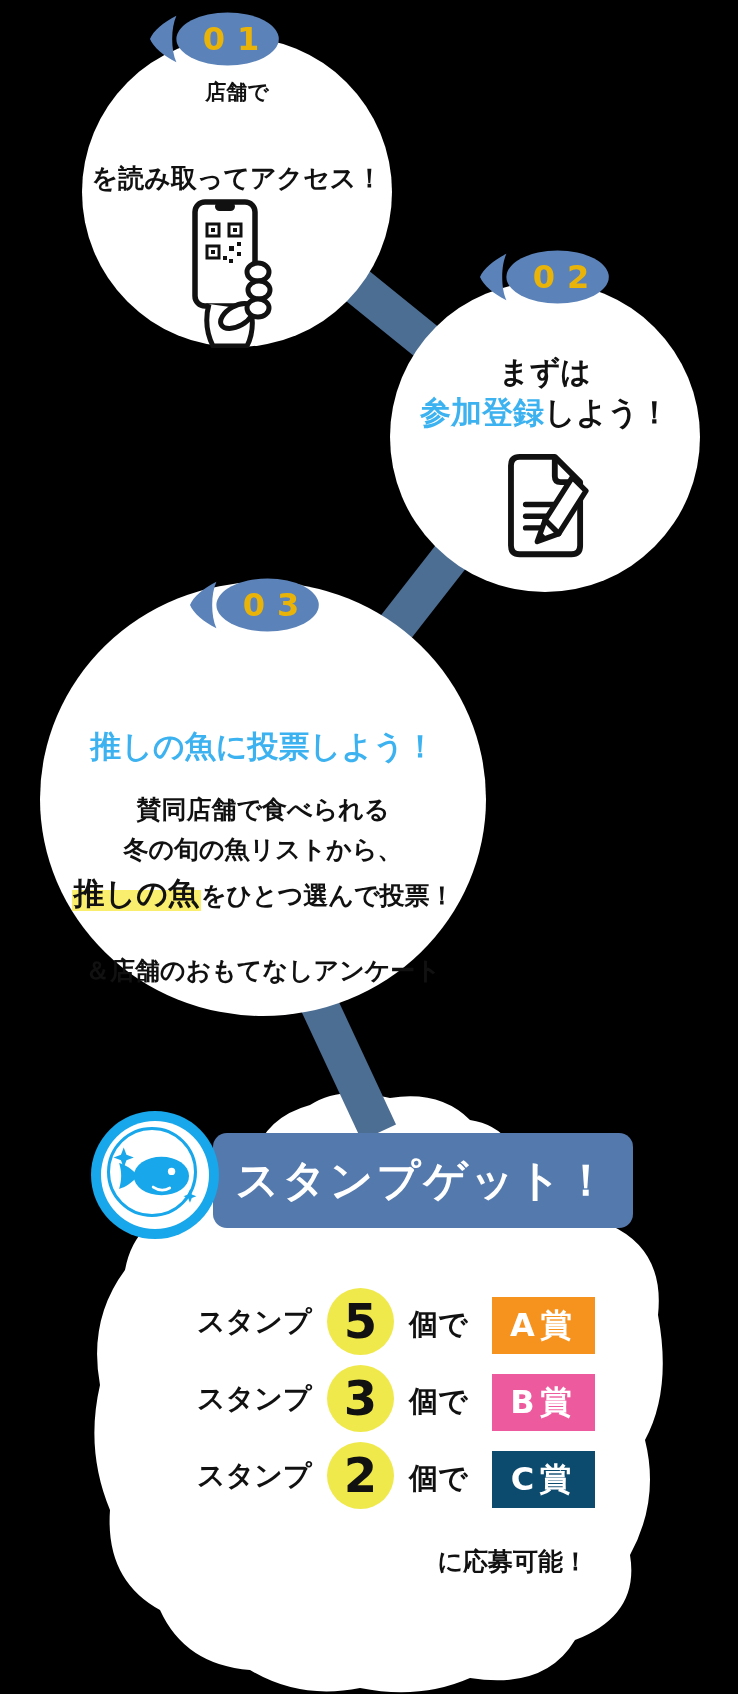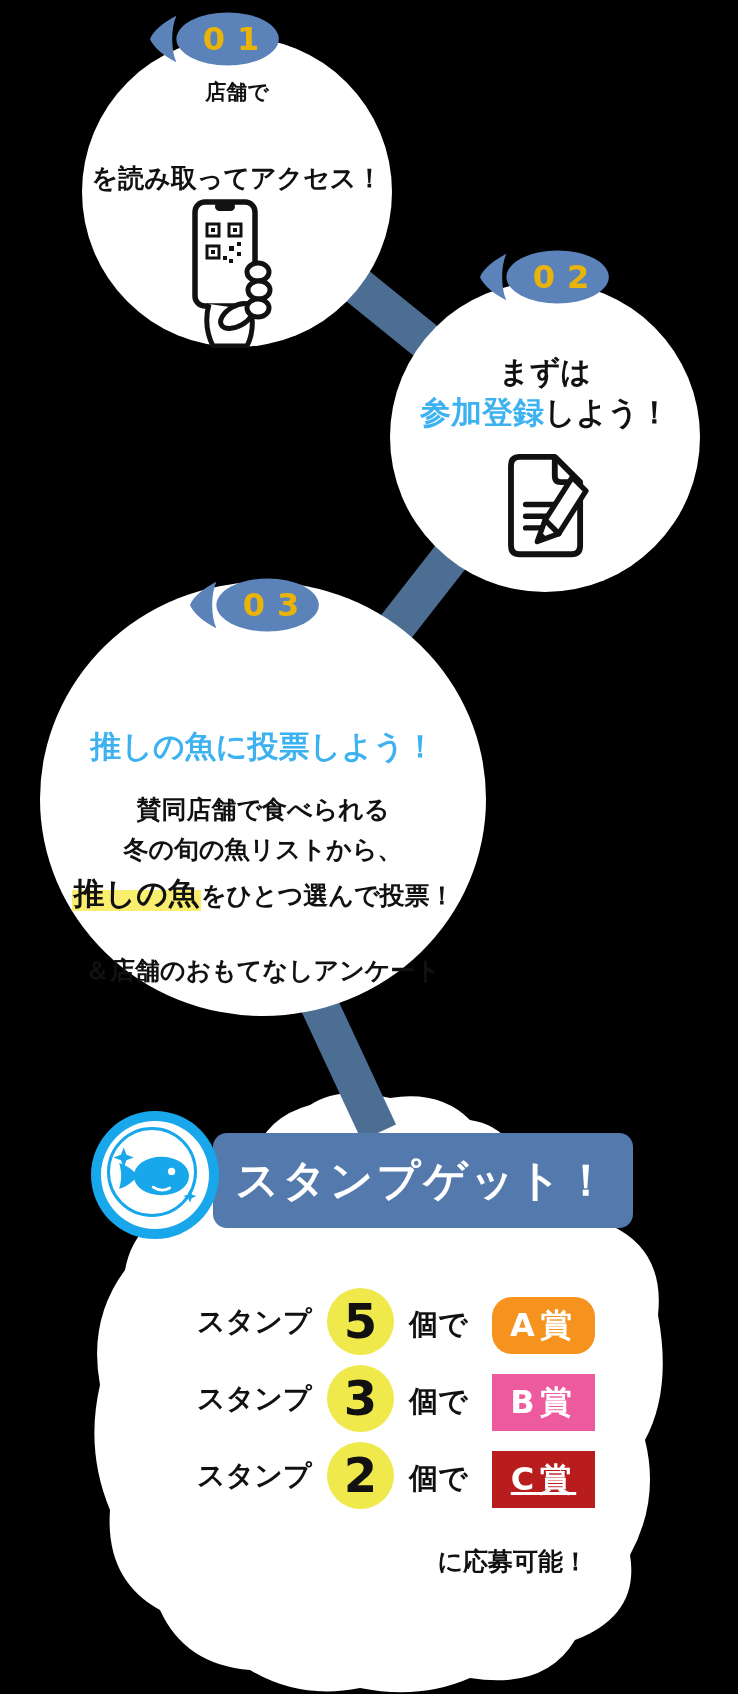"A賞" .prize-a { border-radius: 20px -> none }
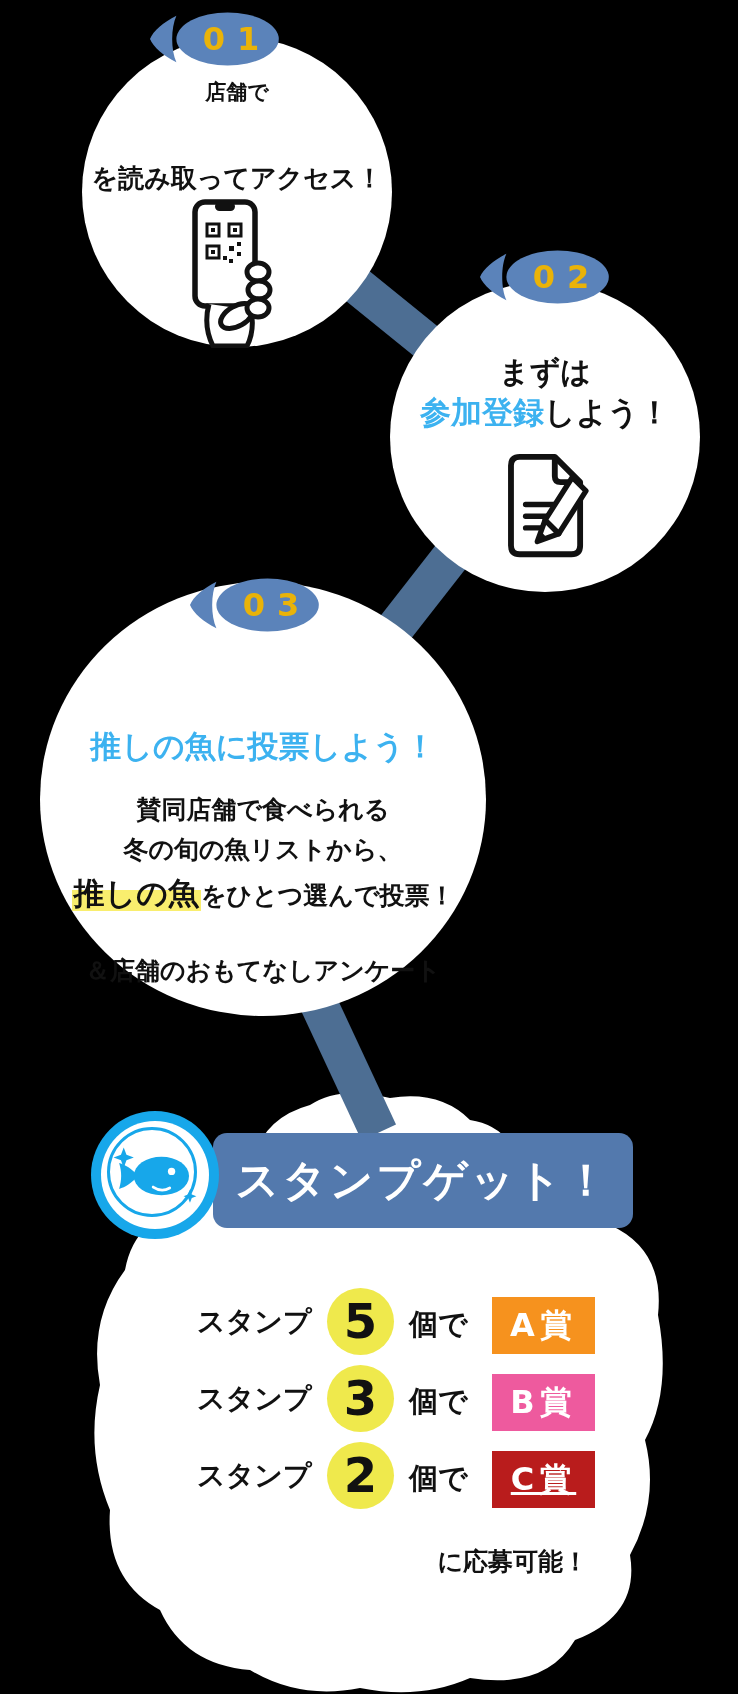"C賞" .prize-c { background: #b91c1c -> #0c4a6e; text-decoration: underline -> none }
